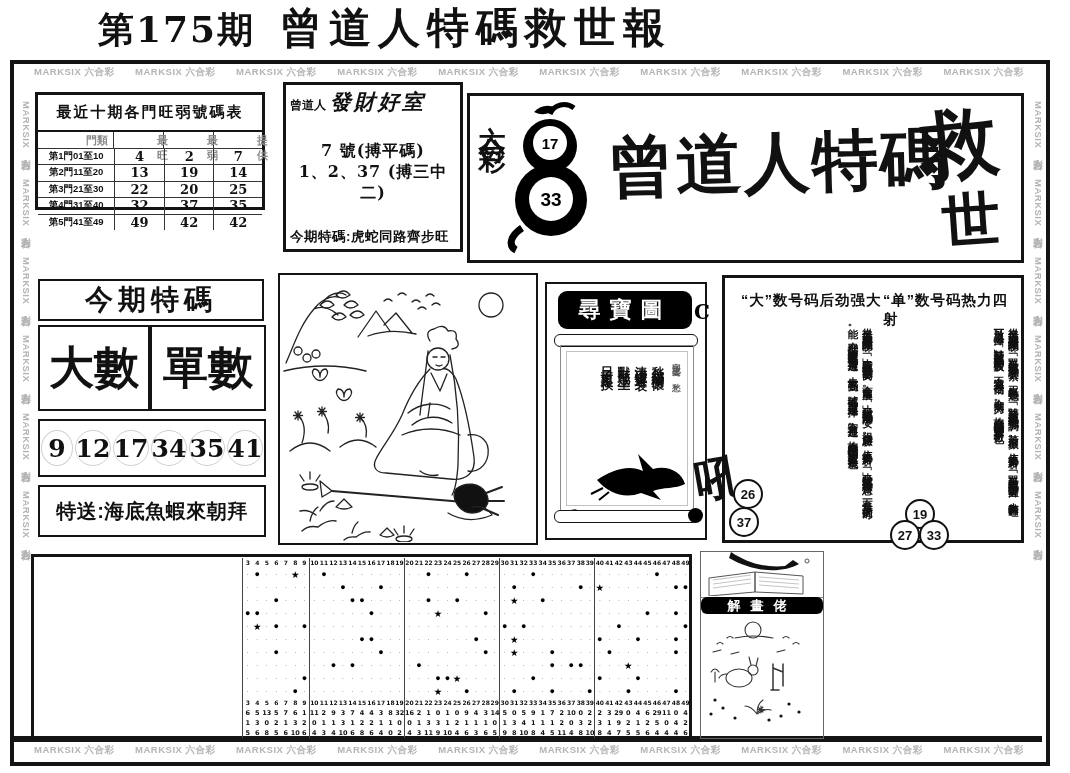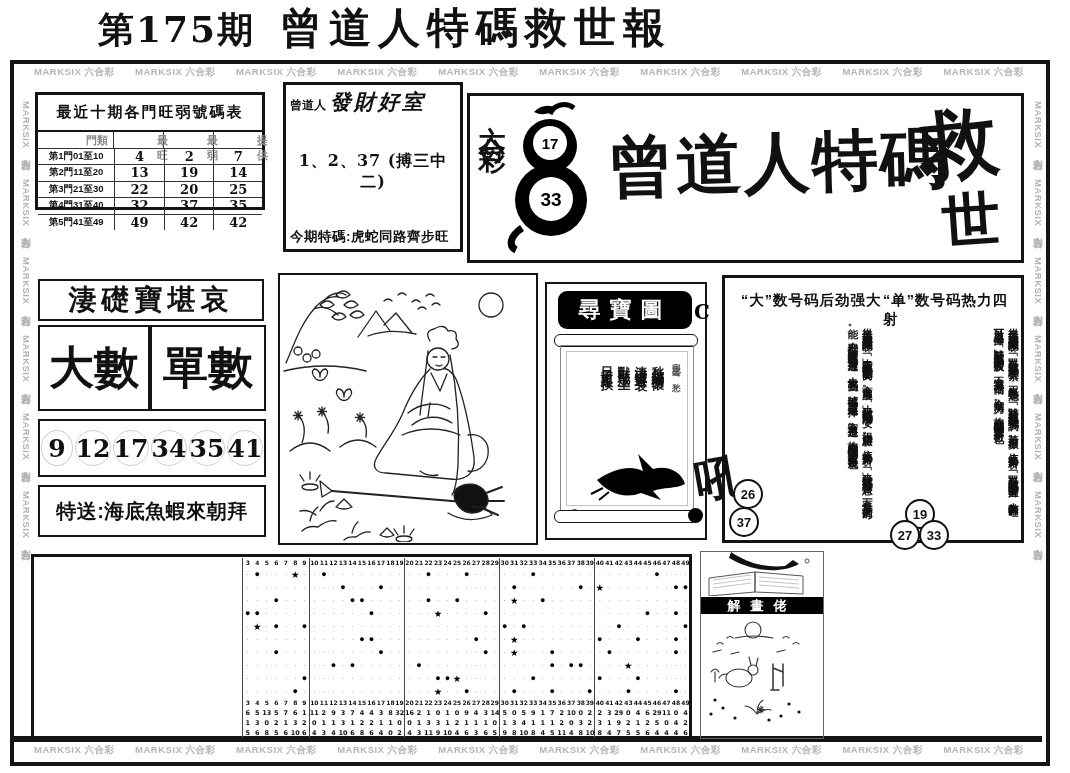"7 號(搏平碼)" div.tips-line { html: none -> <div>7 號(搏平碼)</div> }
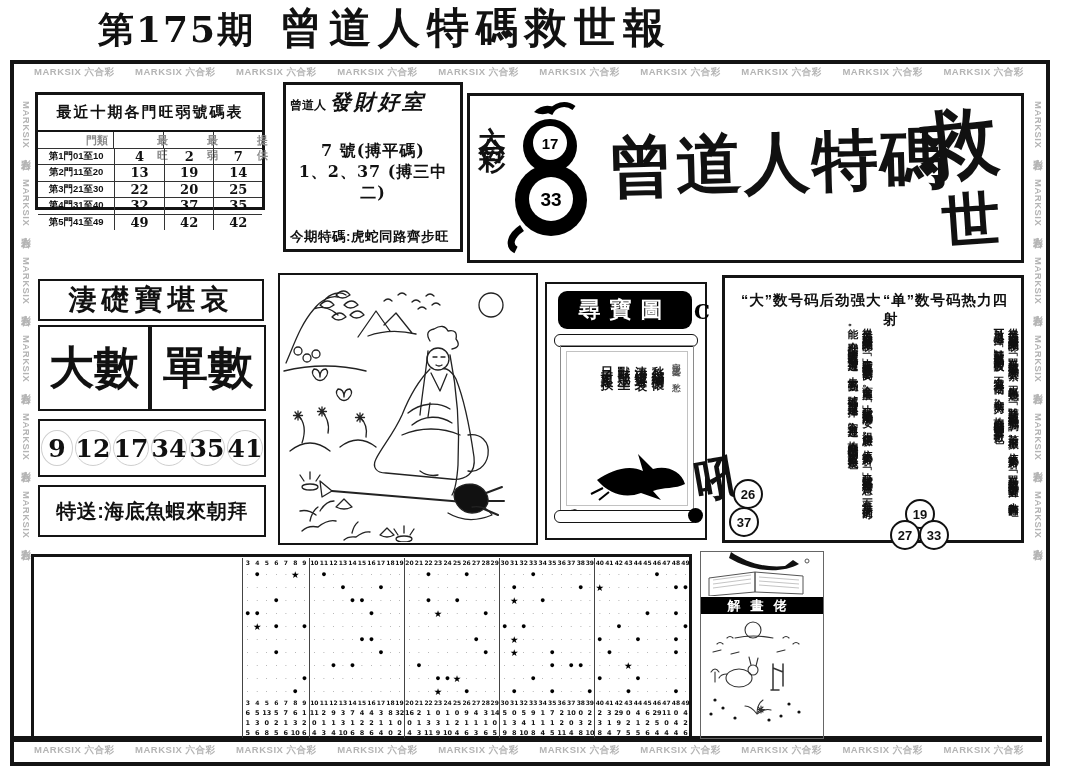"淒礎寶堪哀" div.box { text: 淒礎寶堪哀 -> 今期特碼 }
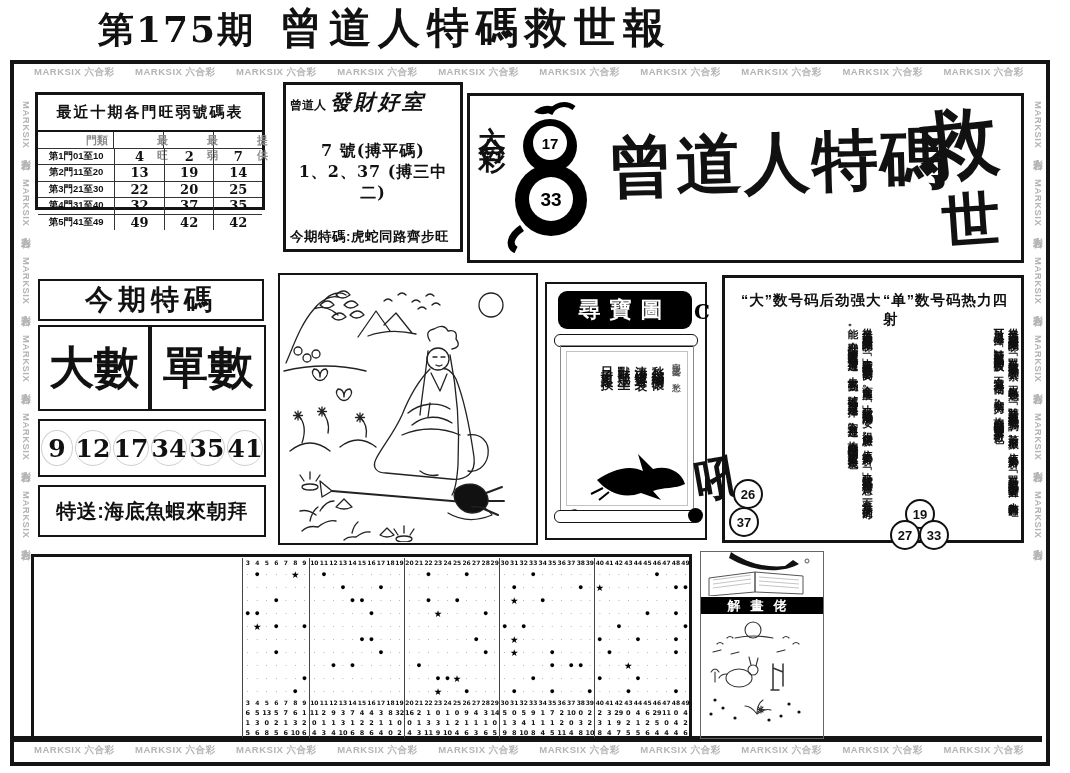"解畫佬" .i-banner { border-radius: none -> 6px }
